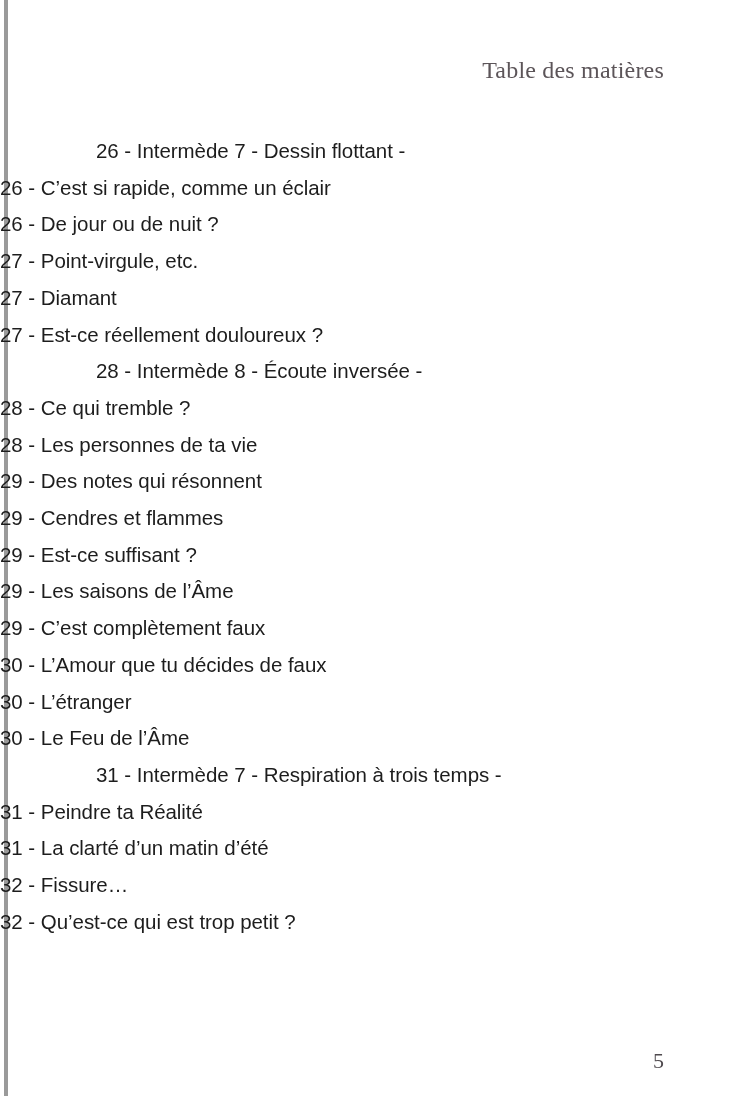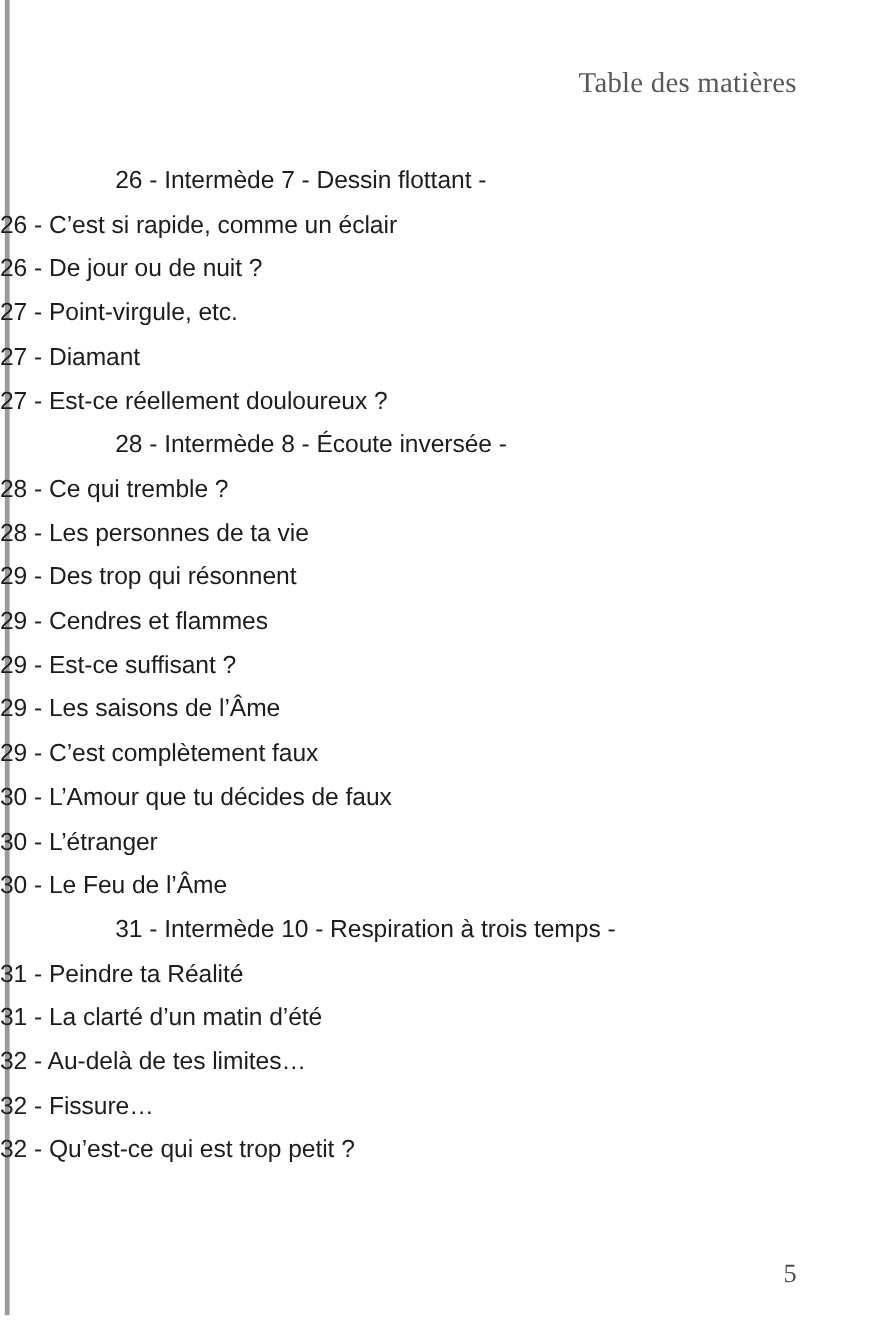"Des trop qui résonnent" span.ttl { text: trop -> notes }
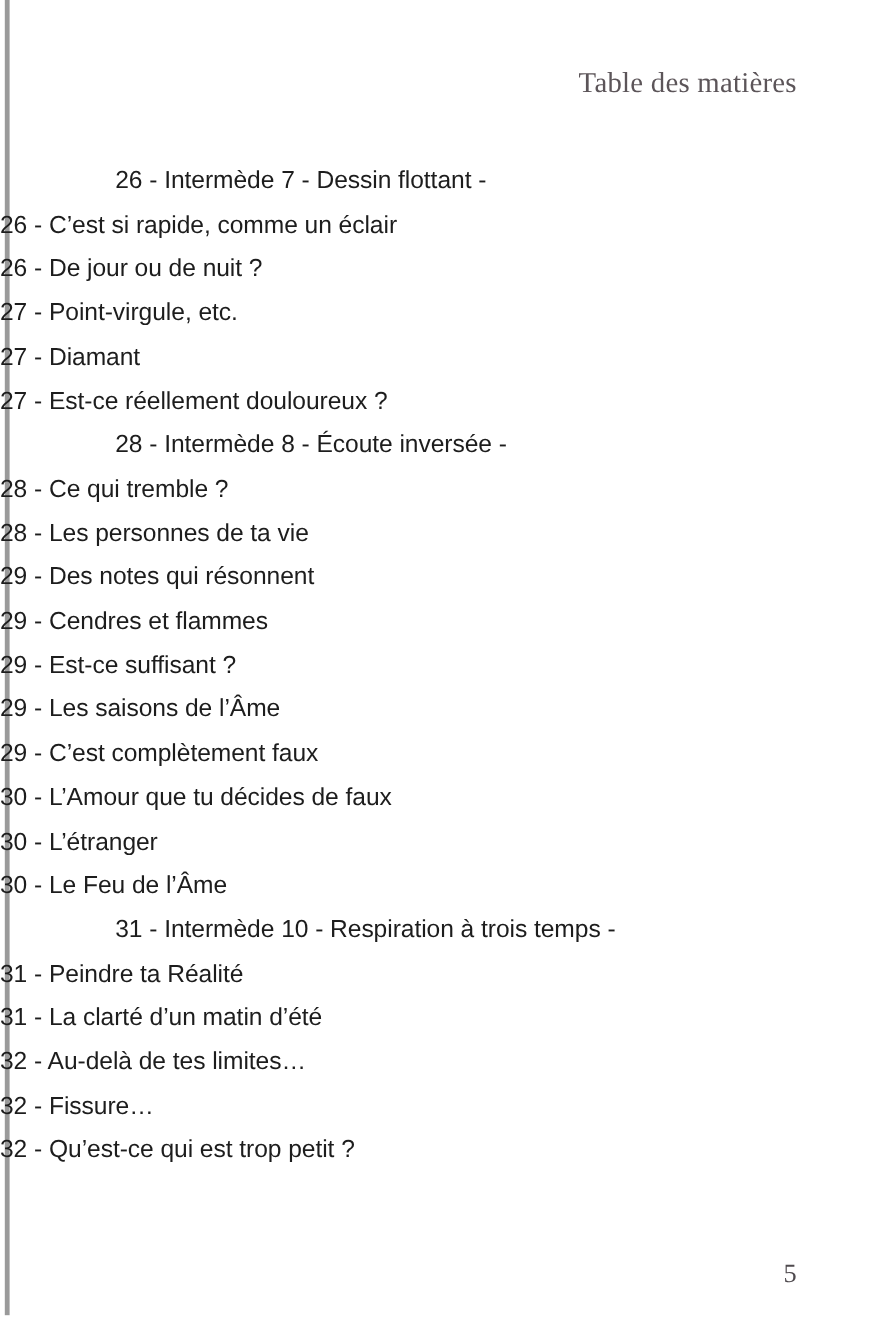"Intermède 10 - Respiration à" span.ttl { text: 10 -> 7 }
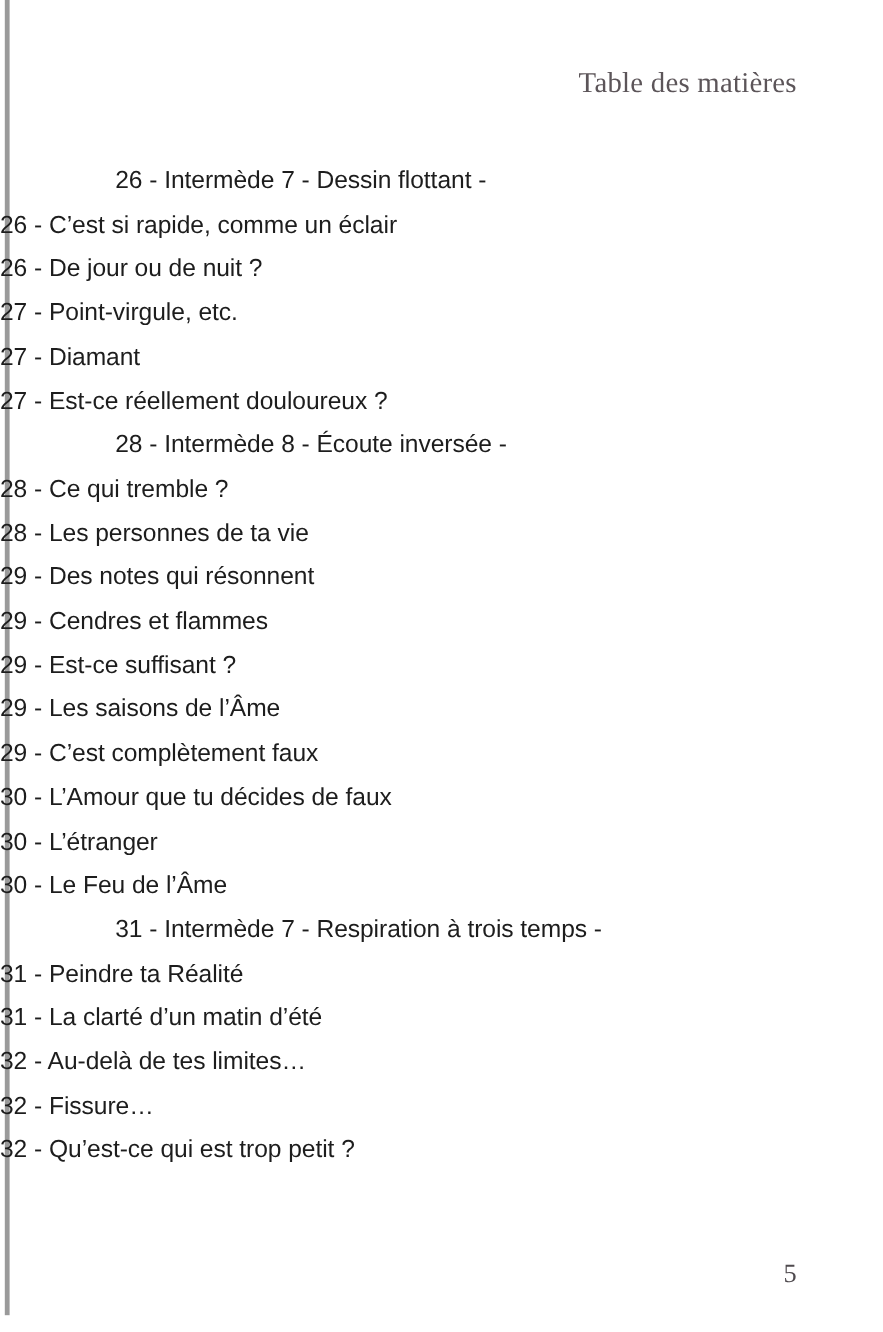"32 - Au-delà de tes" div.toc-entry { html: <div><span>32</span><span> - </span><span>Au-delà de tes limites…</span></div> -> none }
